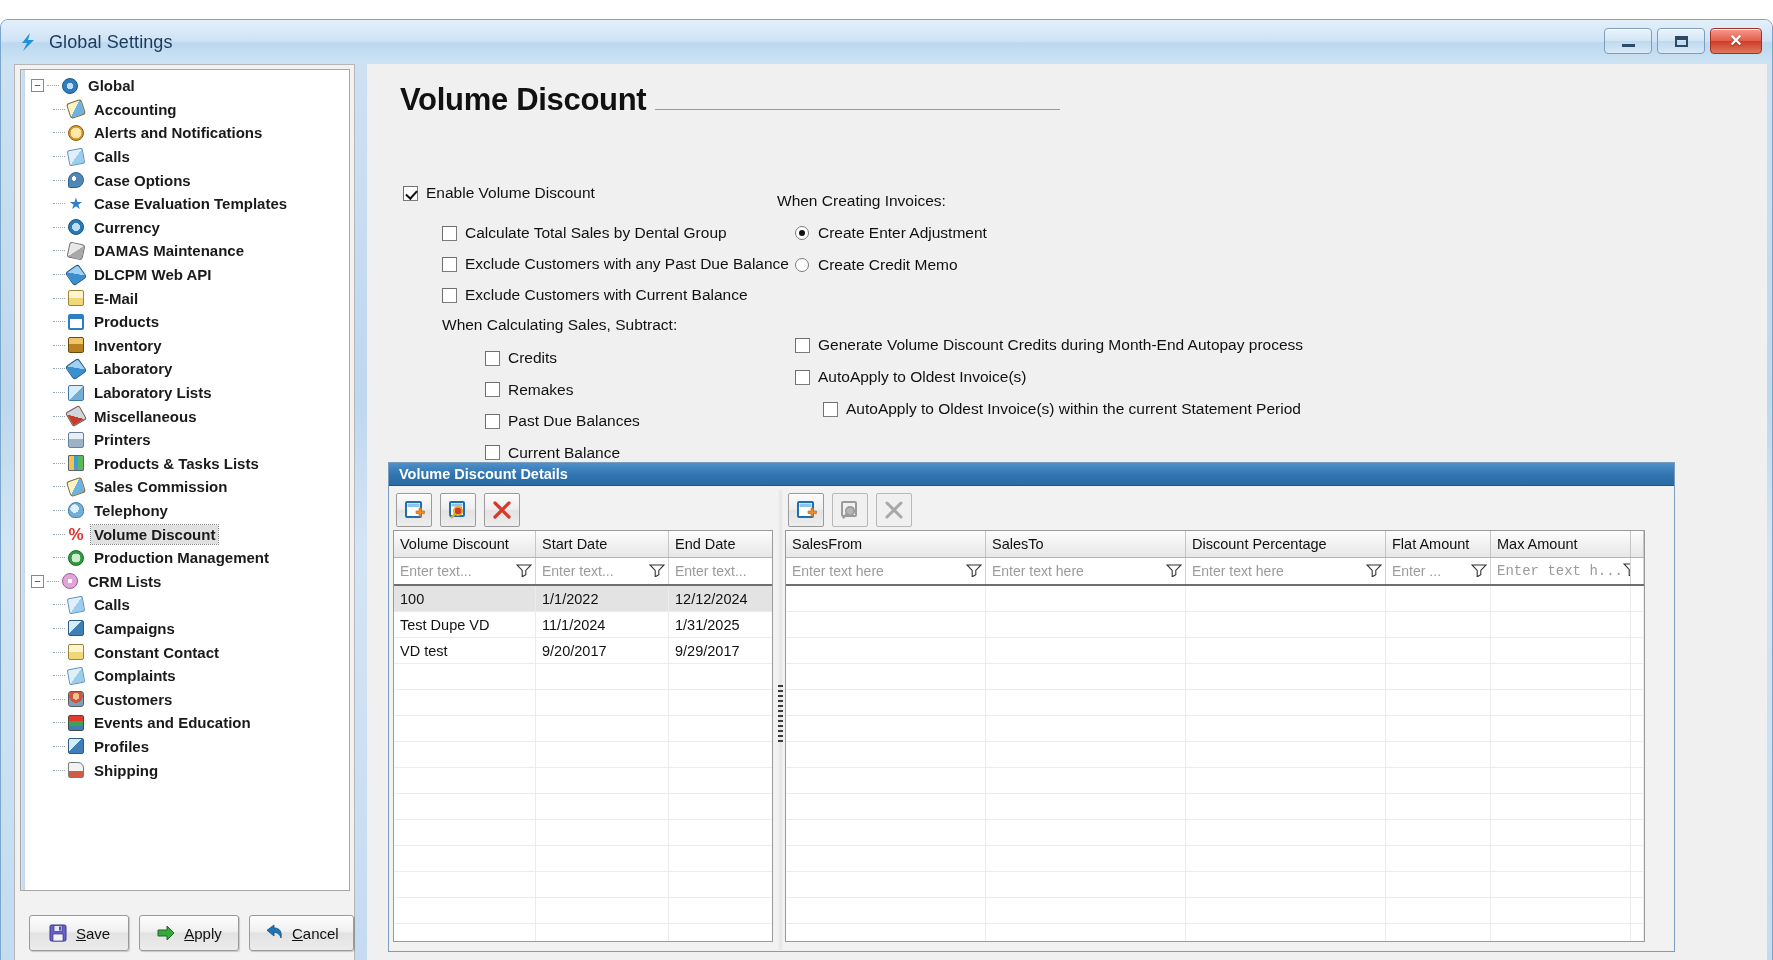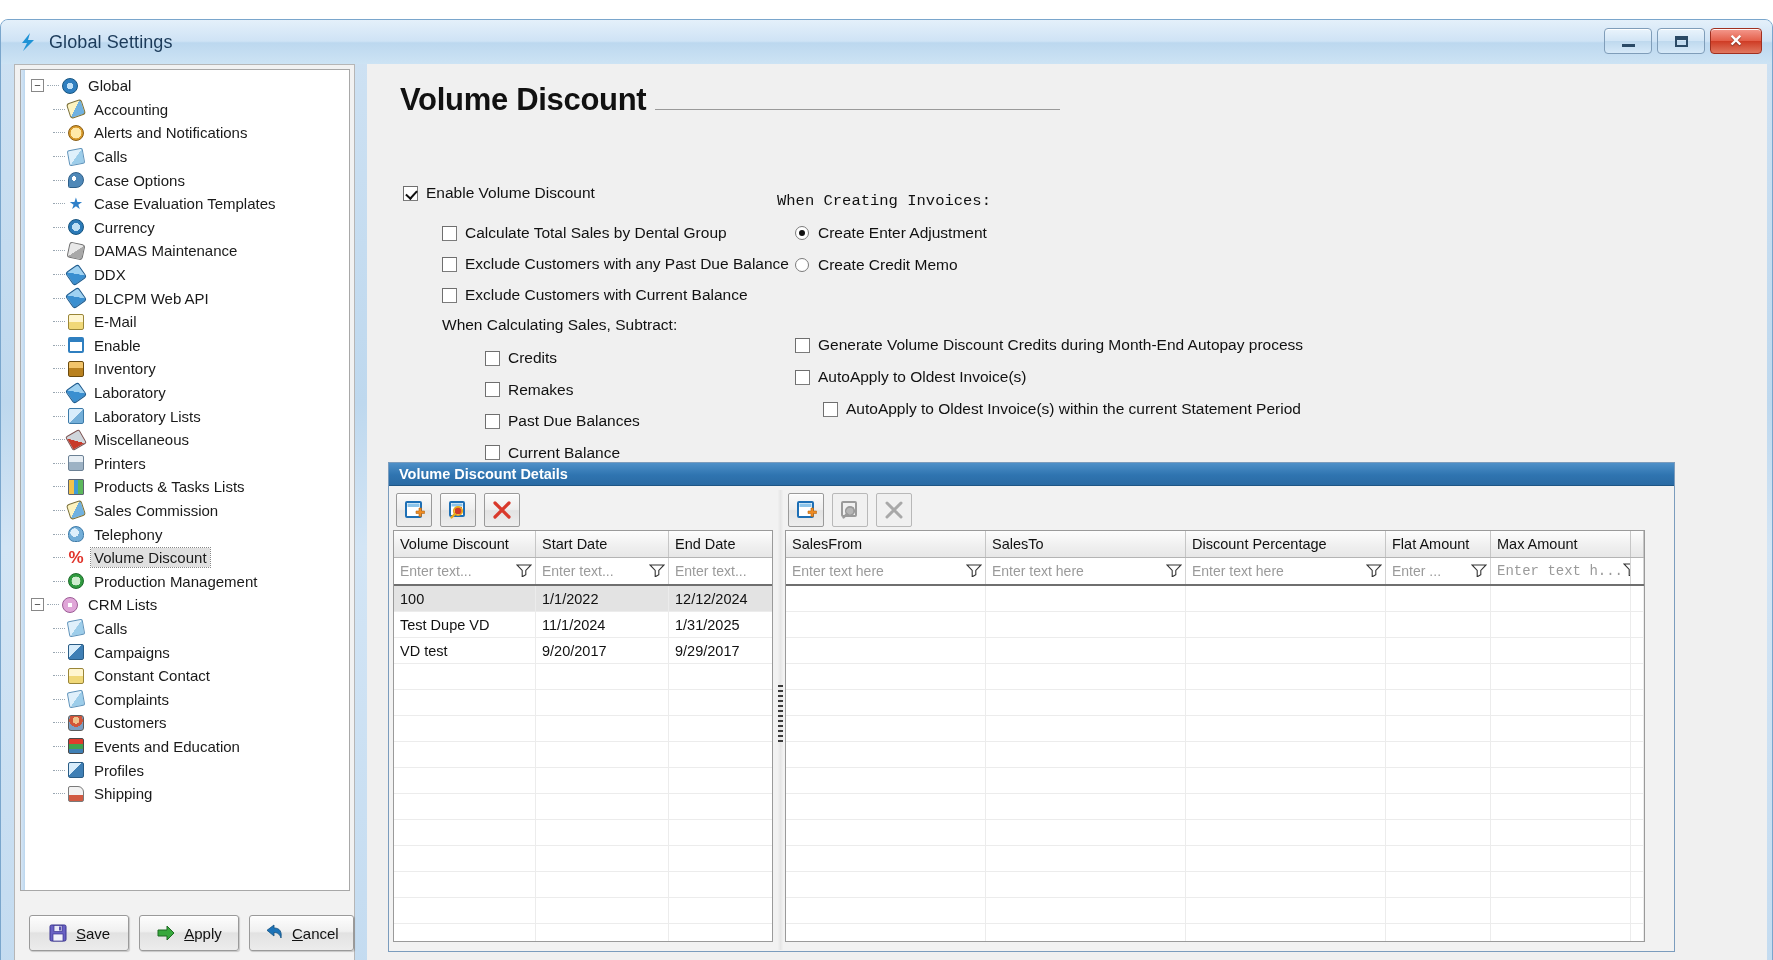"Global" .tlabel { font-weight: none -> bold }
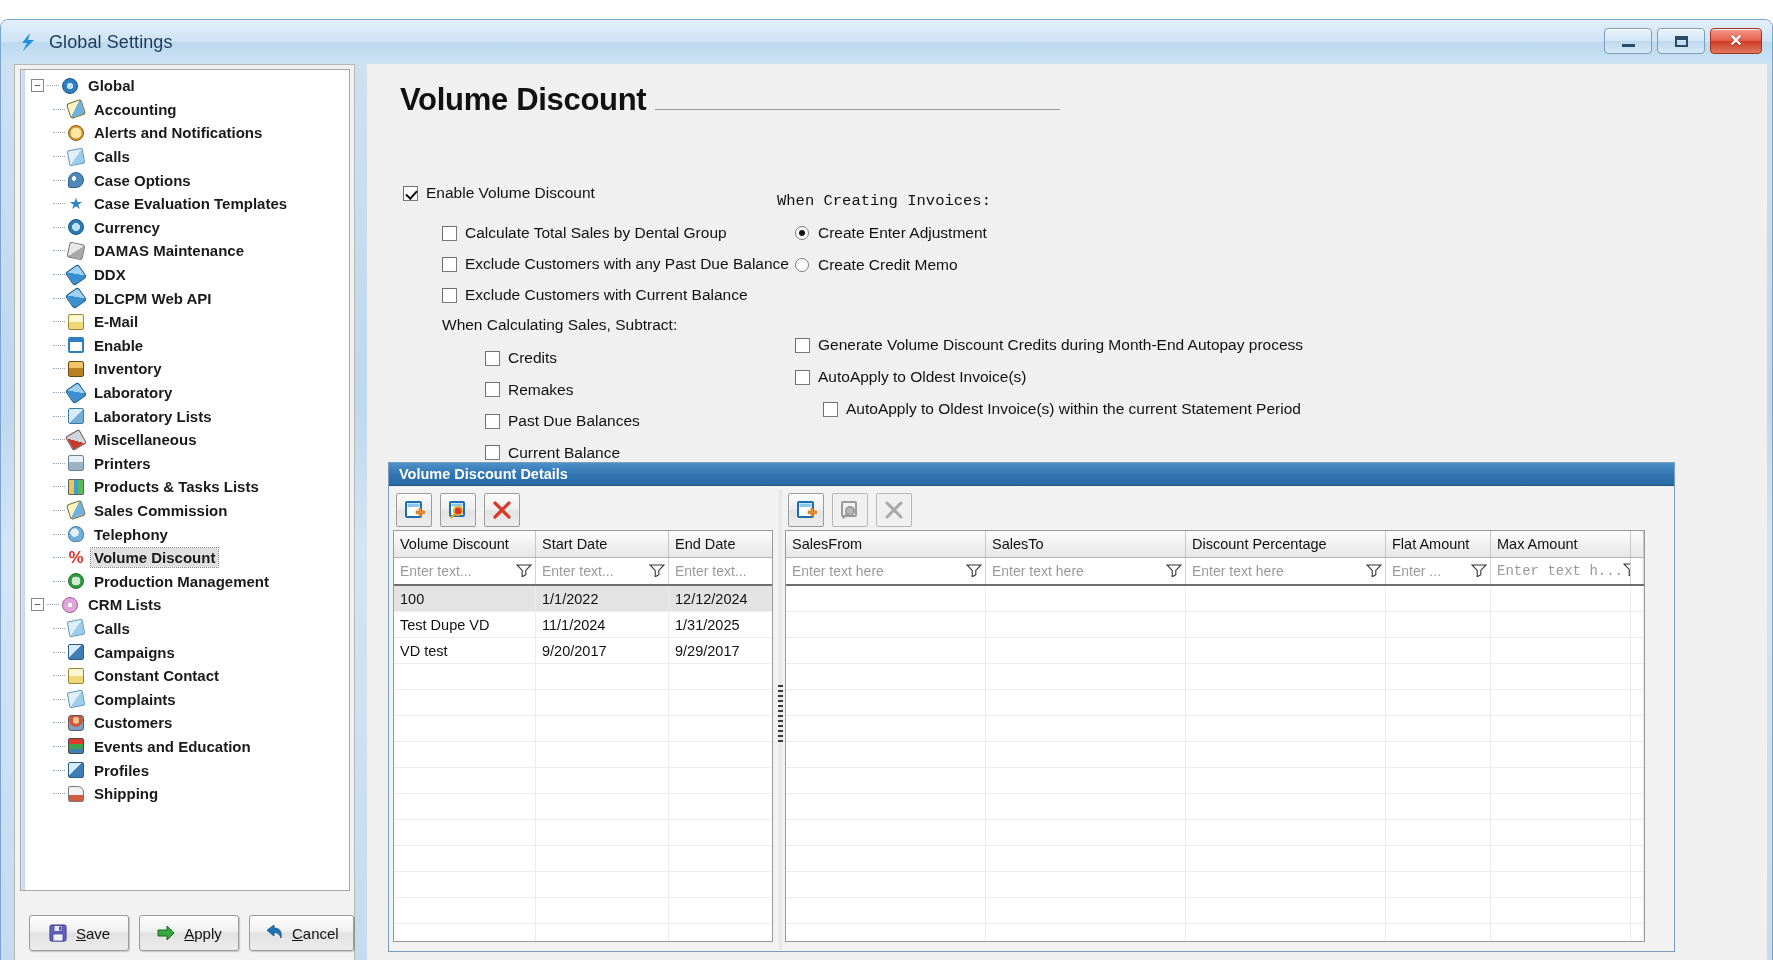"When Creating Invoices:" div.plainlbl { font-family: Liberation Mono, monospace -> none }
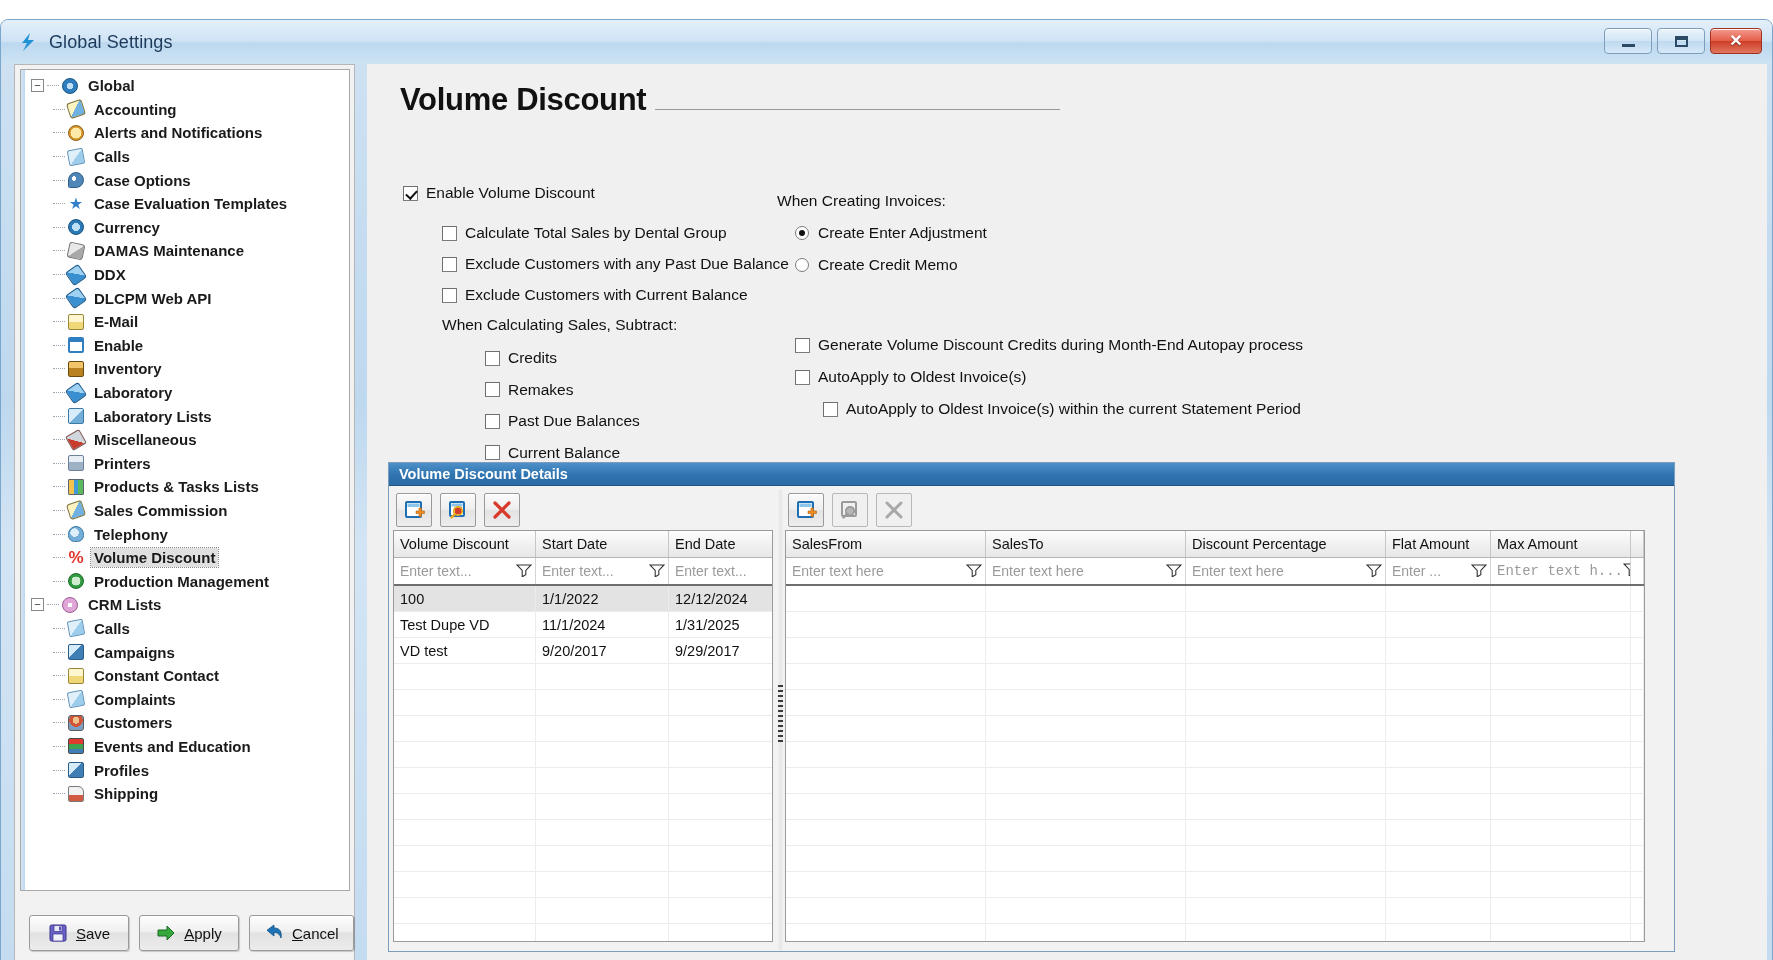"DDX" div.tnode { html: <div> <span></span> <span> <span></span> </span> <span>DDX</span> </div> -> none }
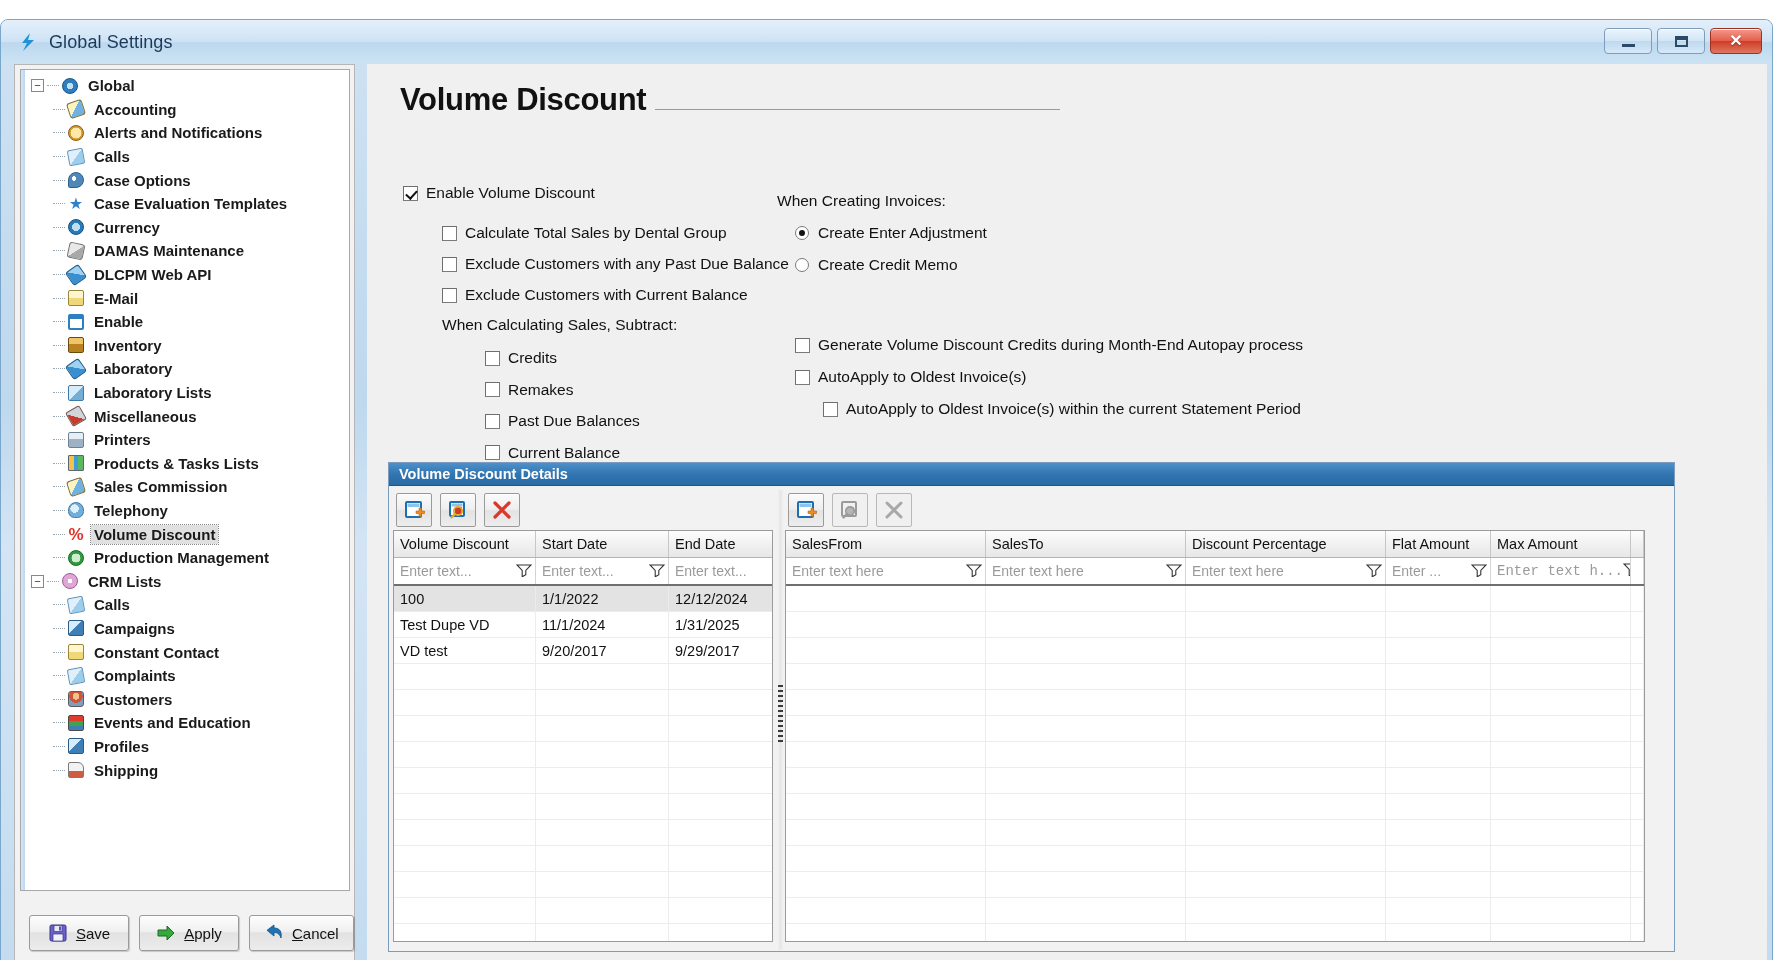"Enable" span.tlabel { text: Enable -> Products }
